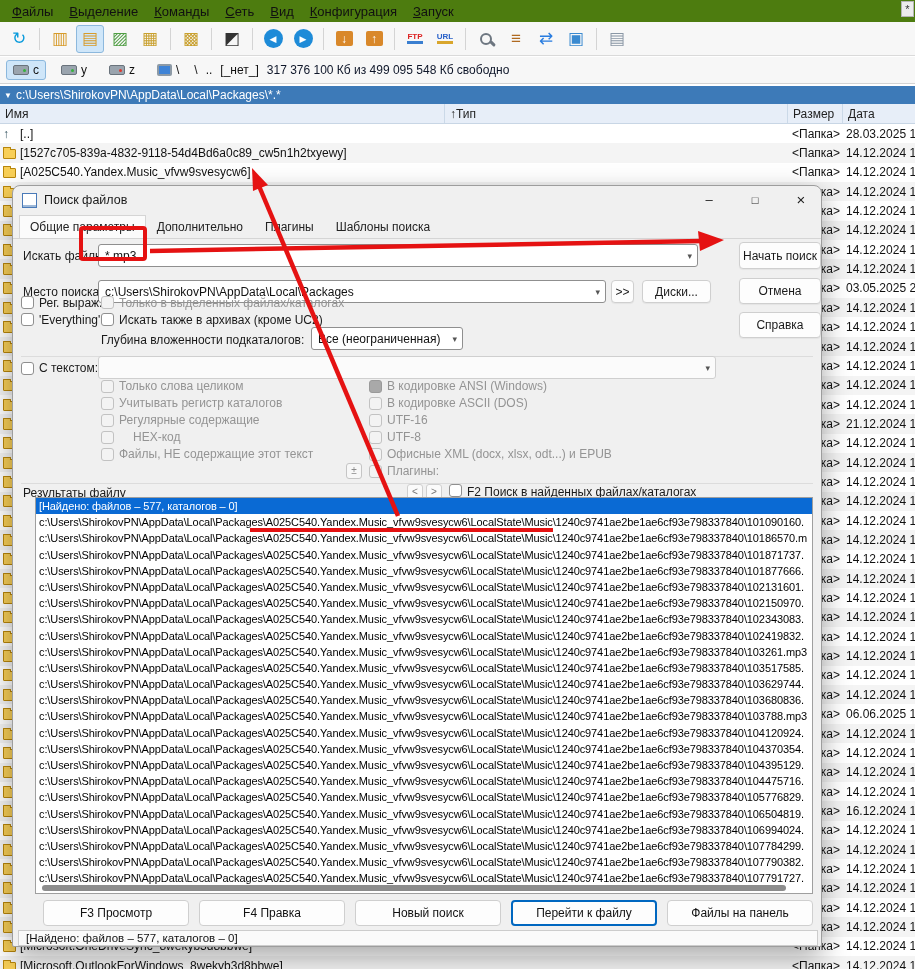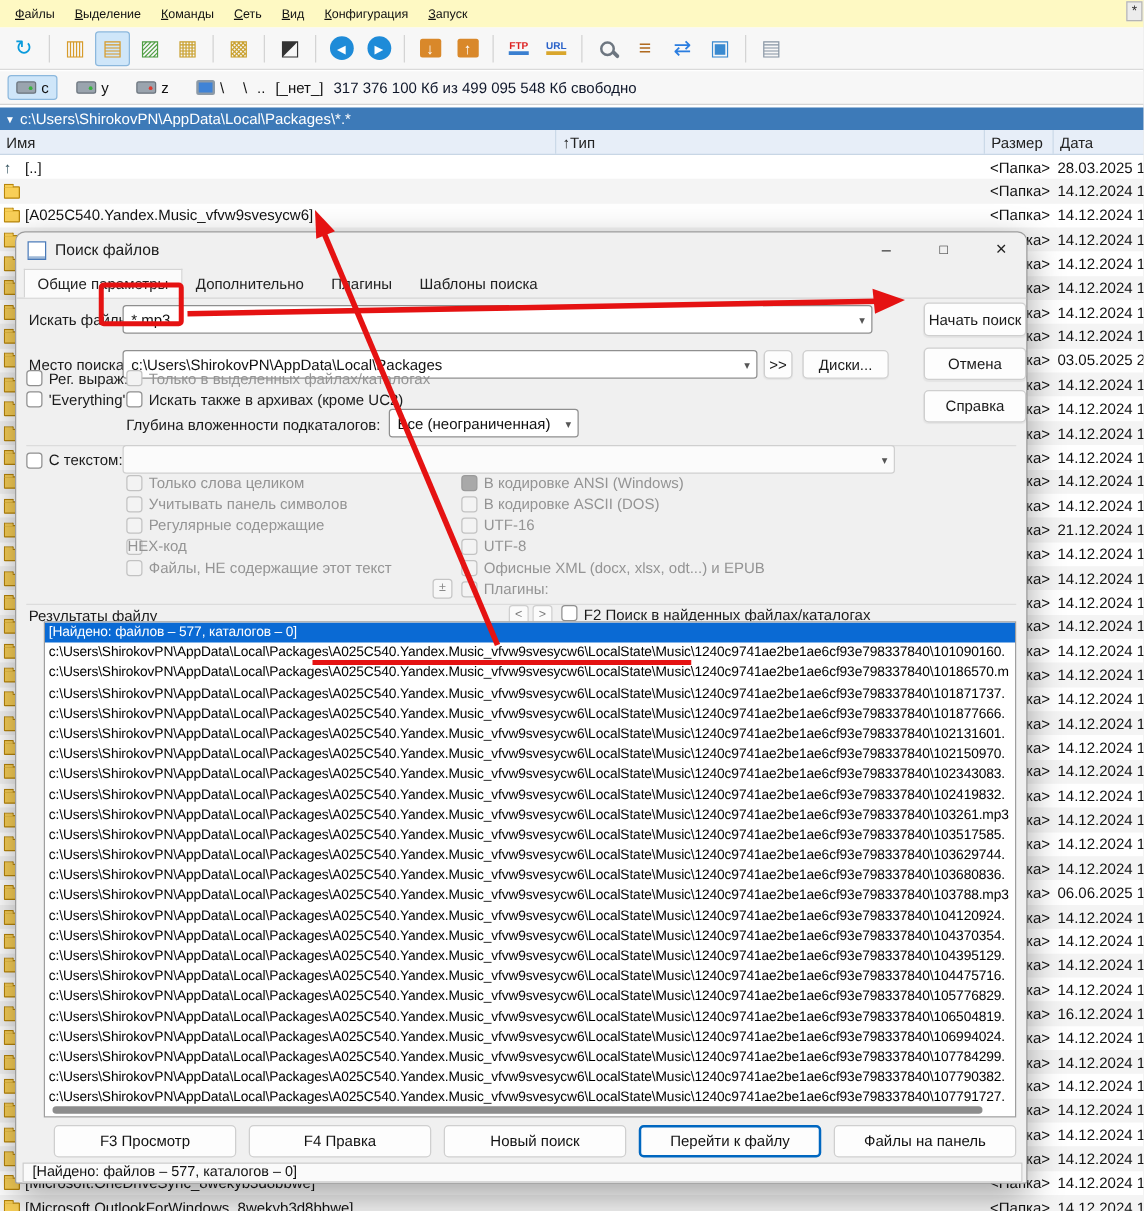"Файлы" .menubar { background: #fef9c3 -> #4d7c0f; font-size: 10px -> 13px }
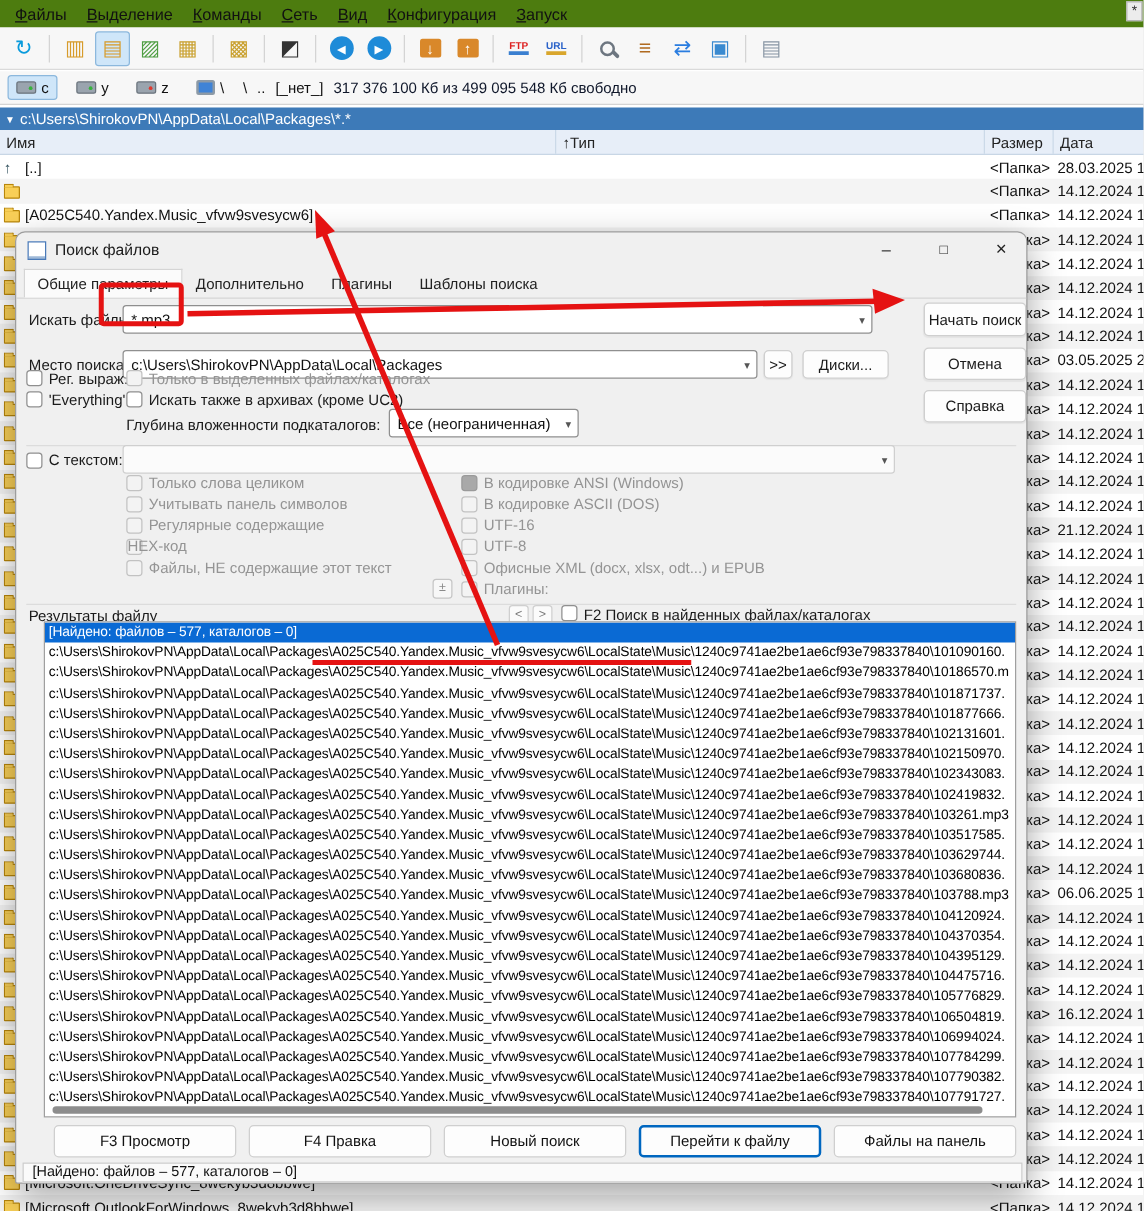"[1527c705-839a-4832-9118-54d4Bd6a0c89_cw" div.fcell { html: none -> <div>[1527c705-839a-4832-9118-54d4Bd6a0c89_cw5n1h2txyewy]</div> }
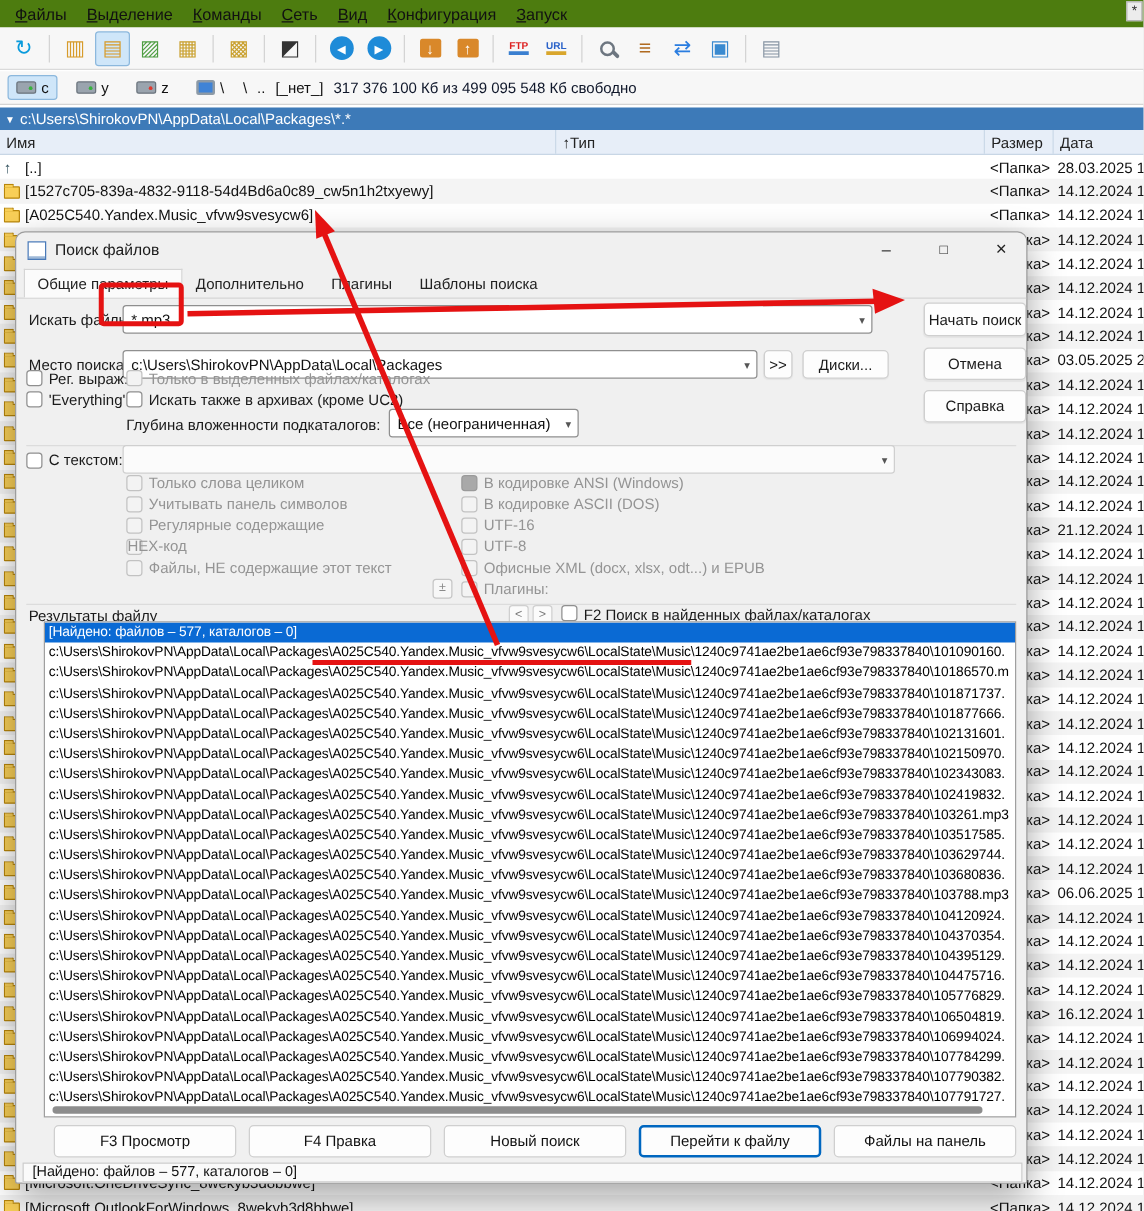"Учитывать панель символов" div.dl { text: панель символов -> регистр каталогов }
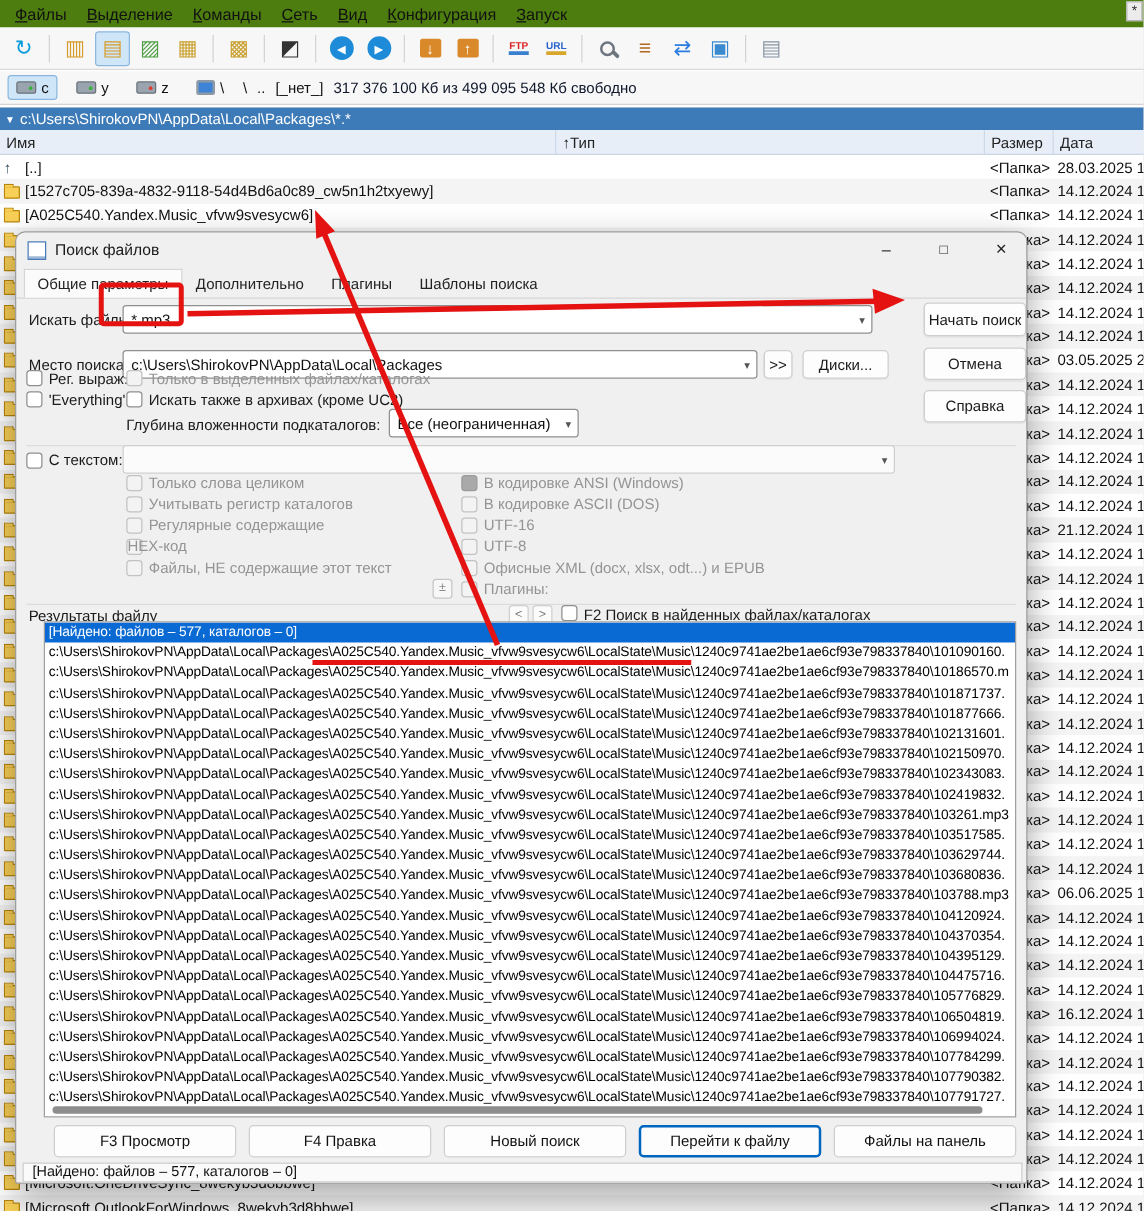"HEX-код" div.dl { left: 89px -> 120px }
